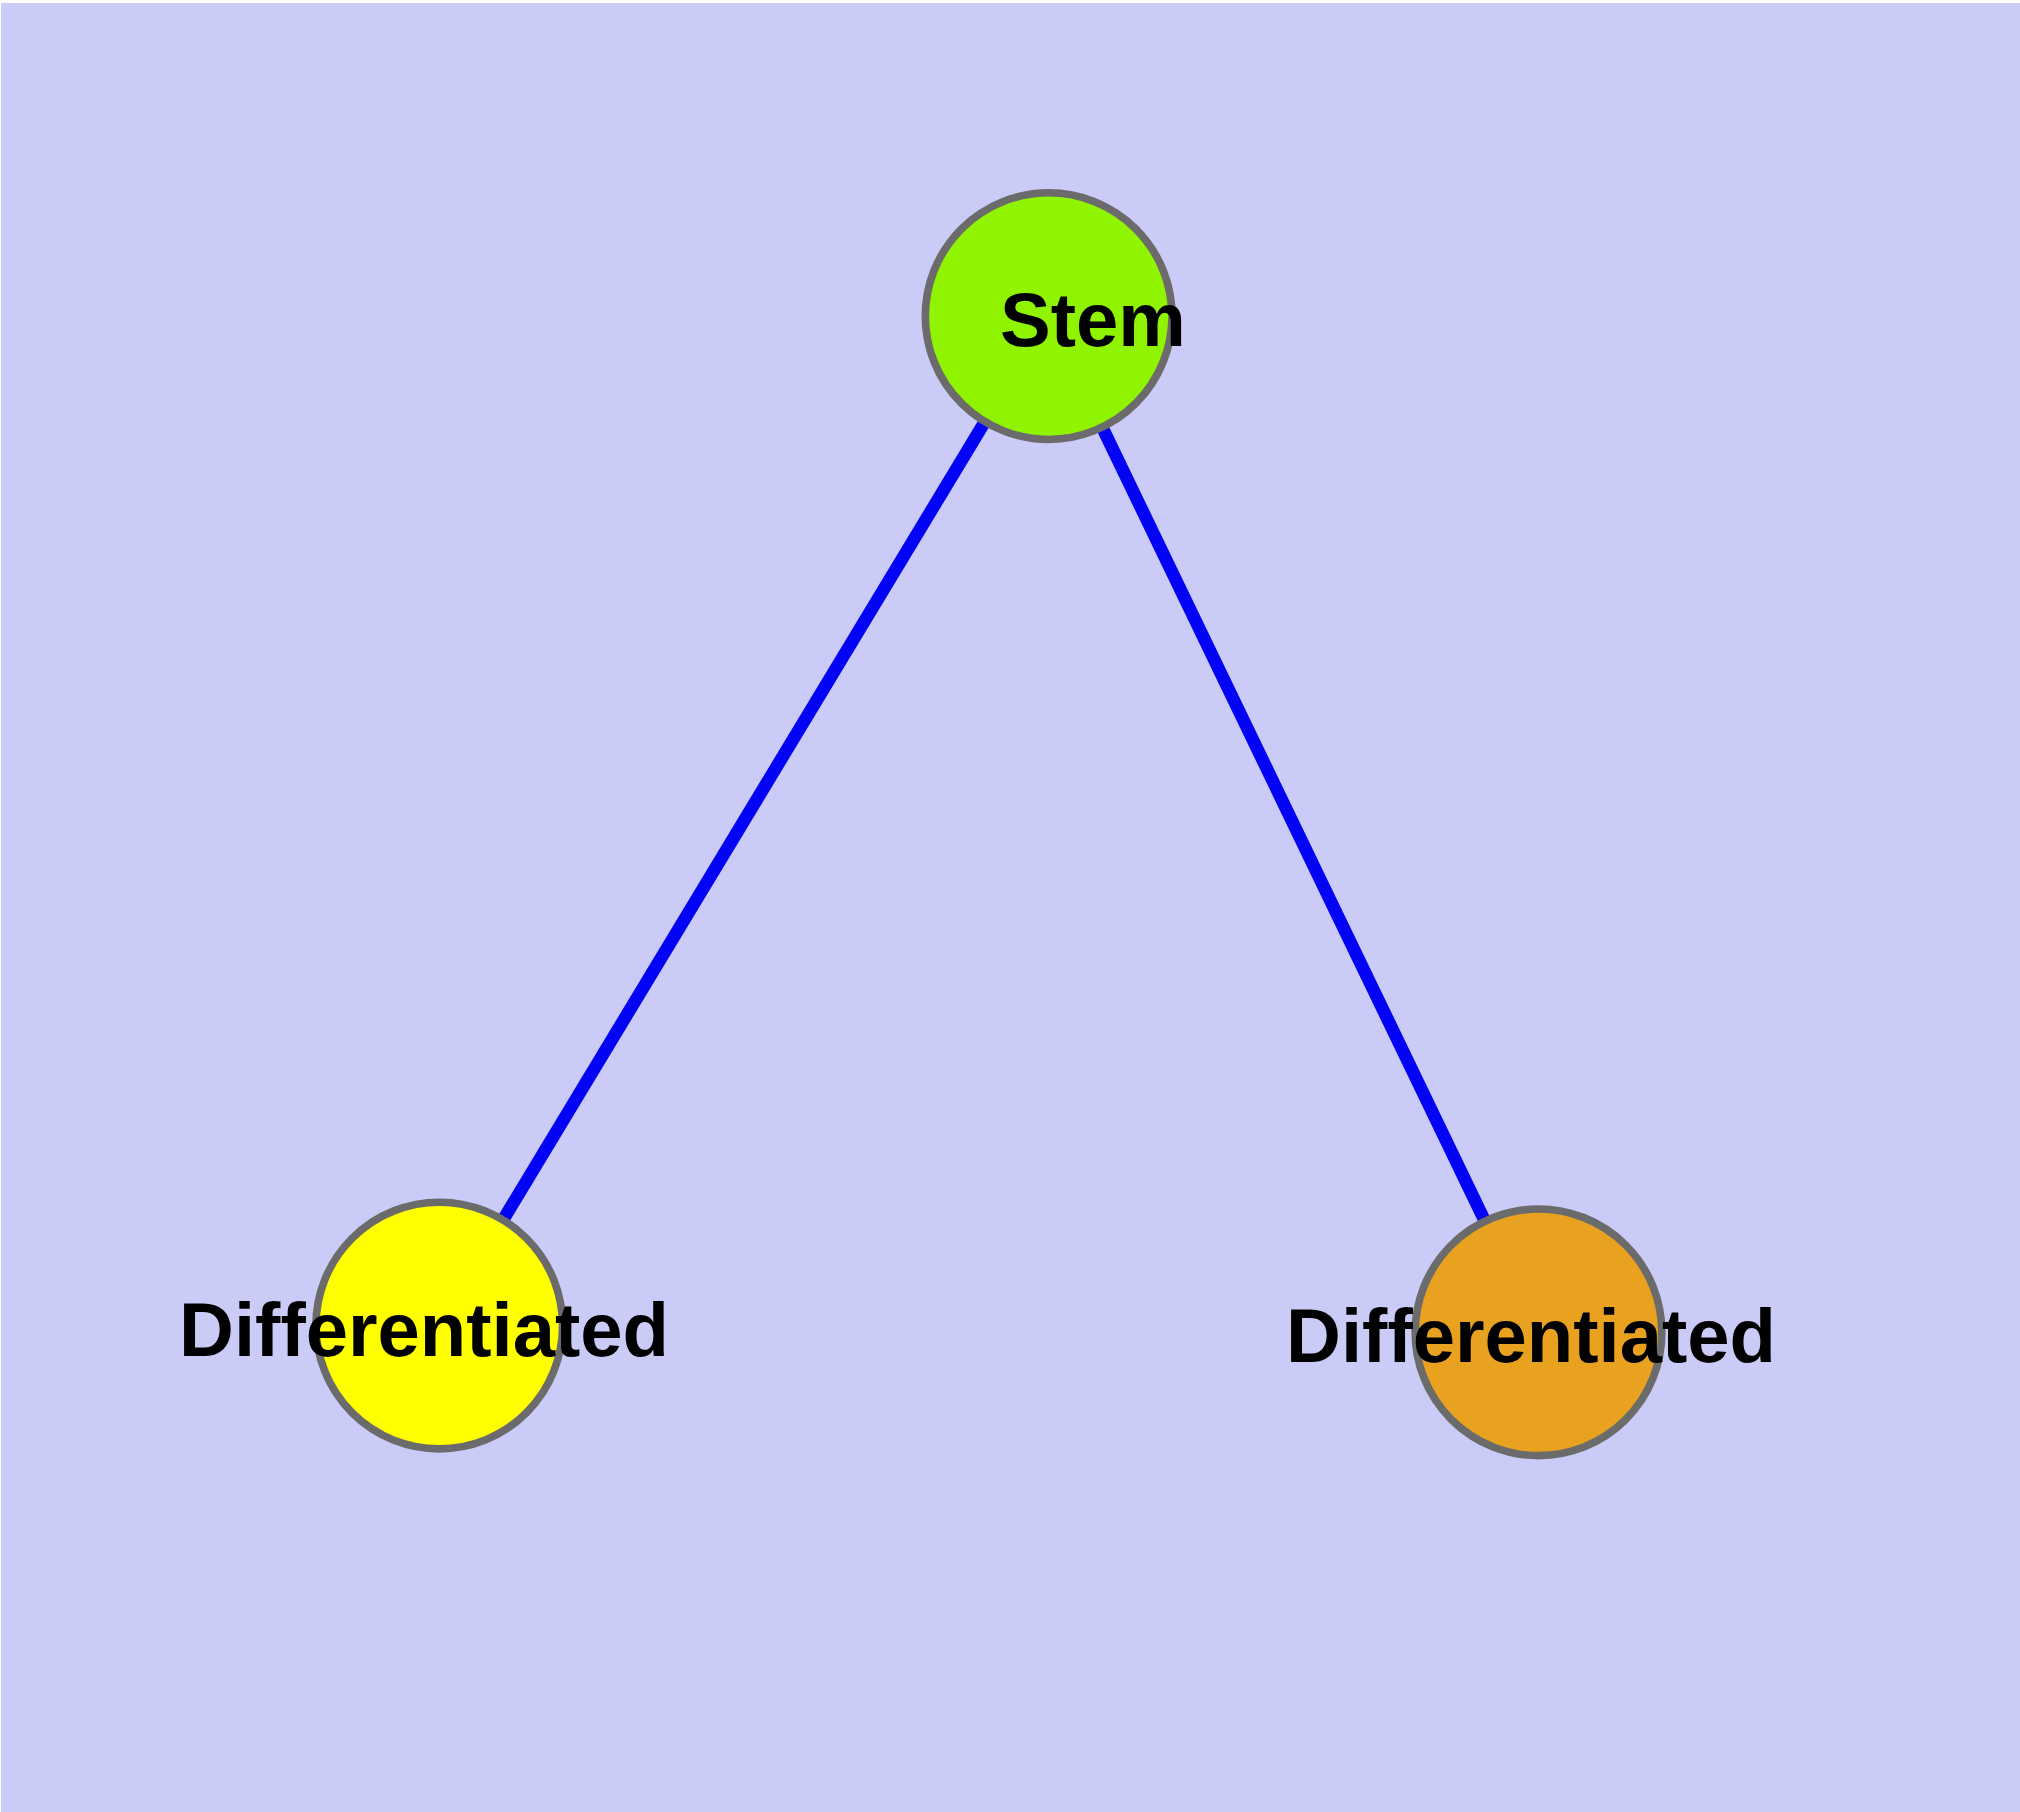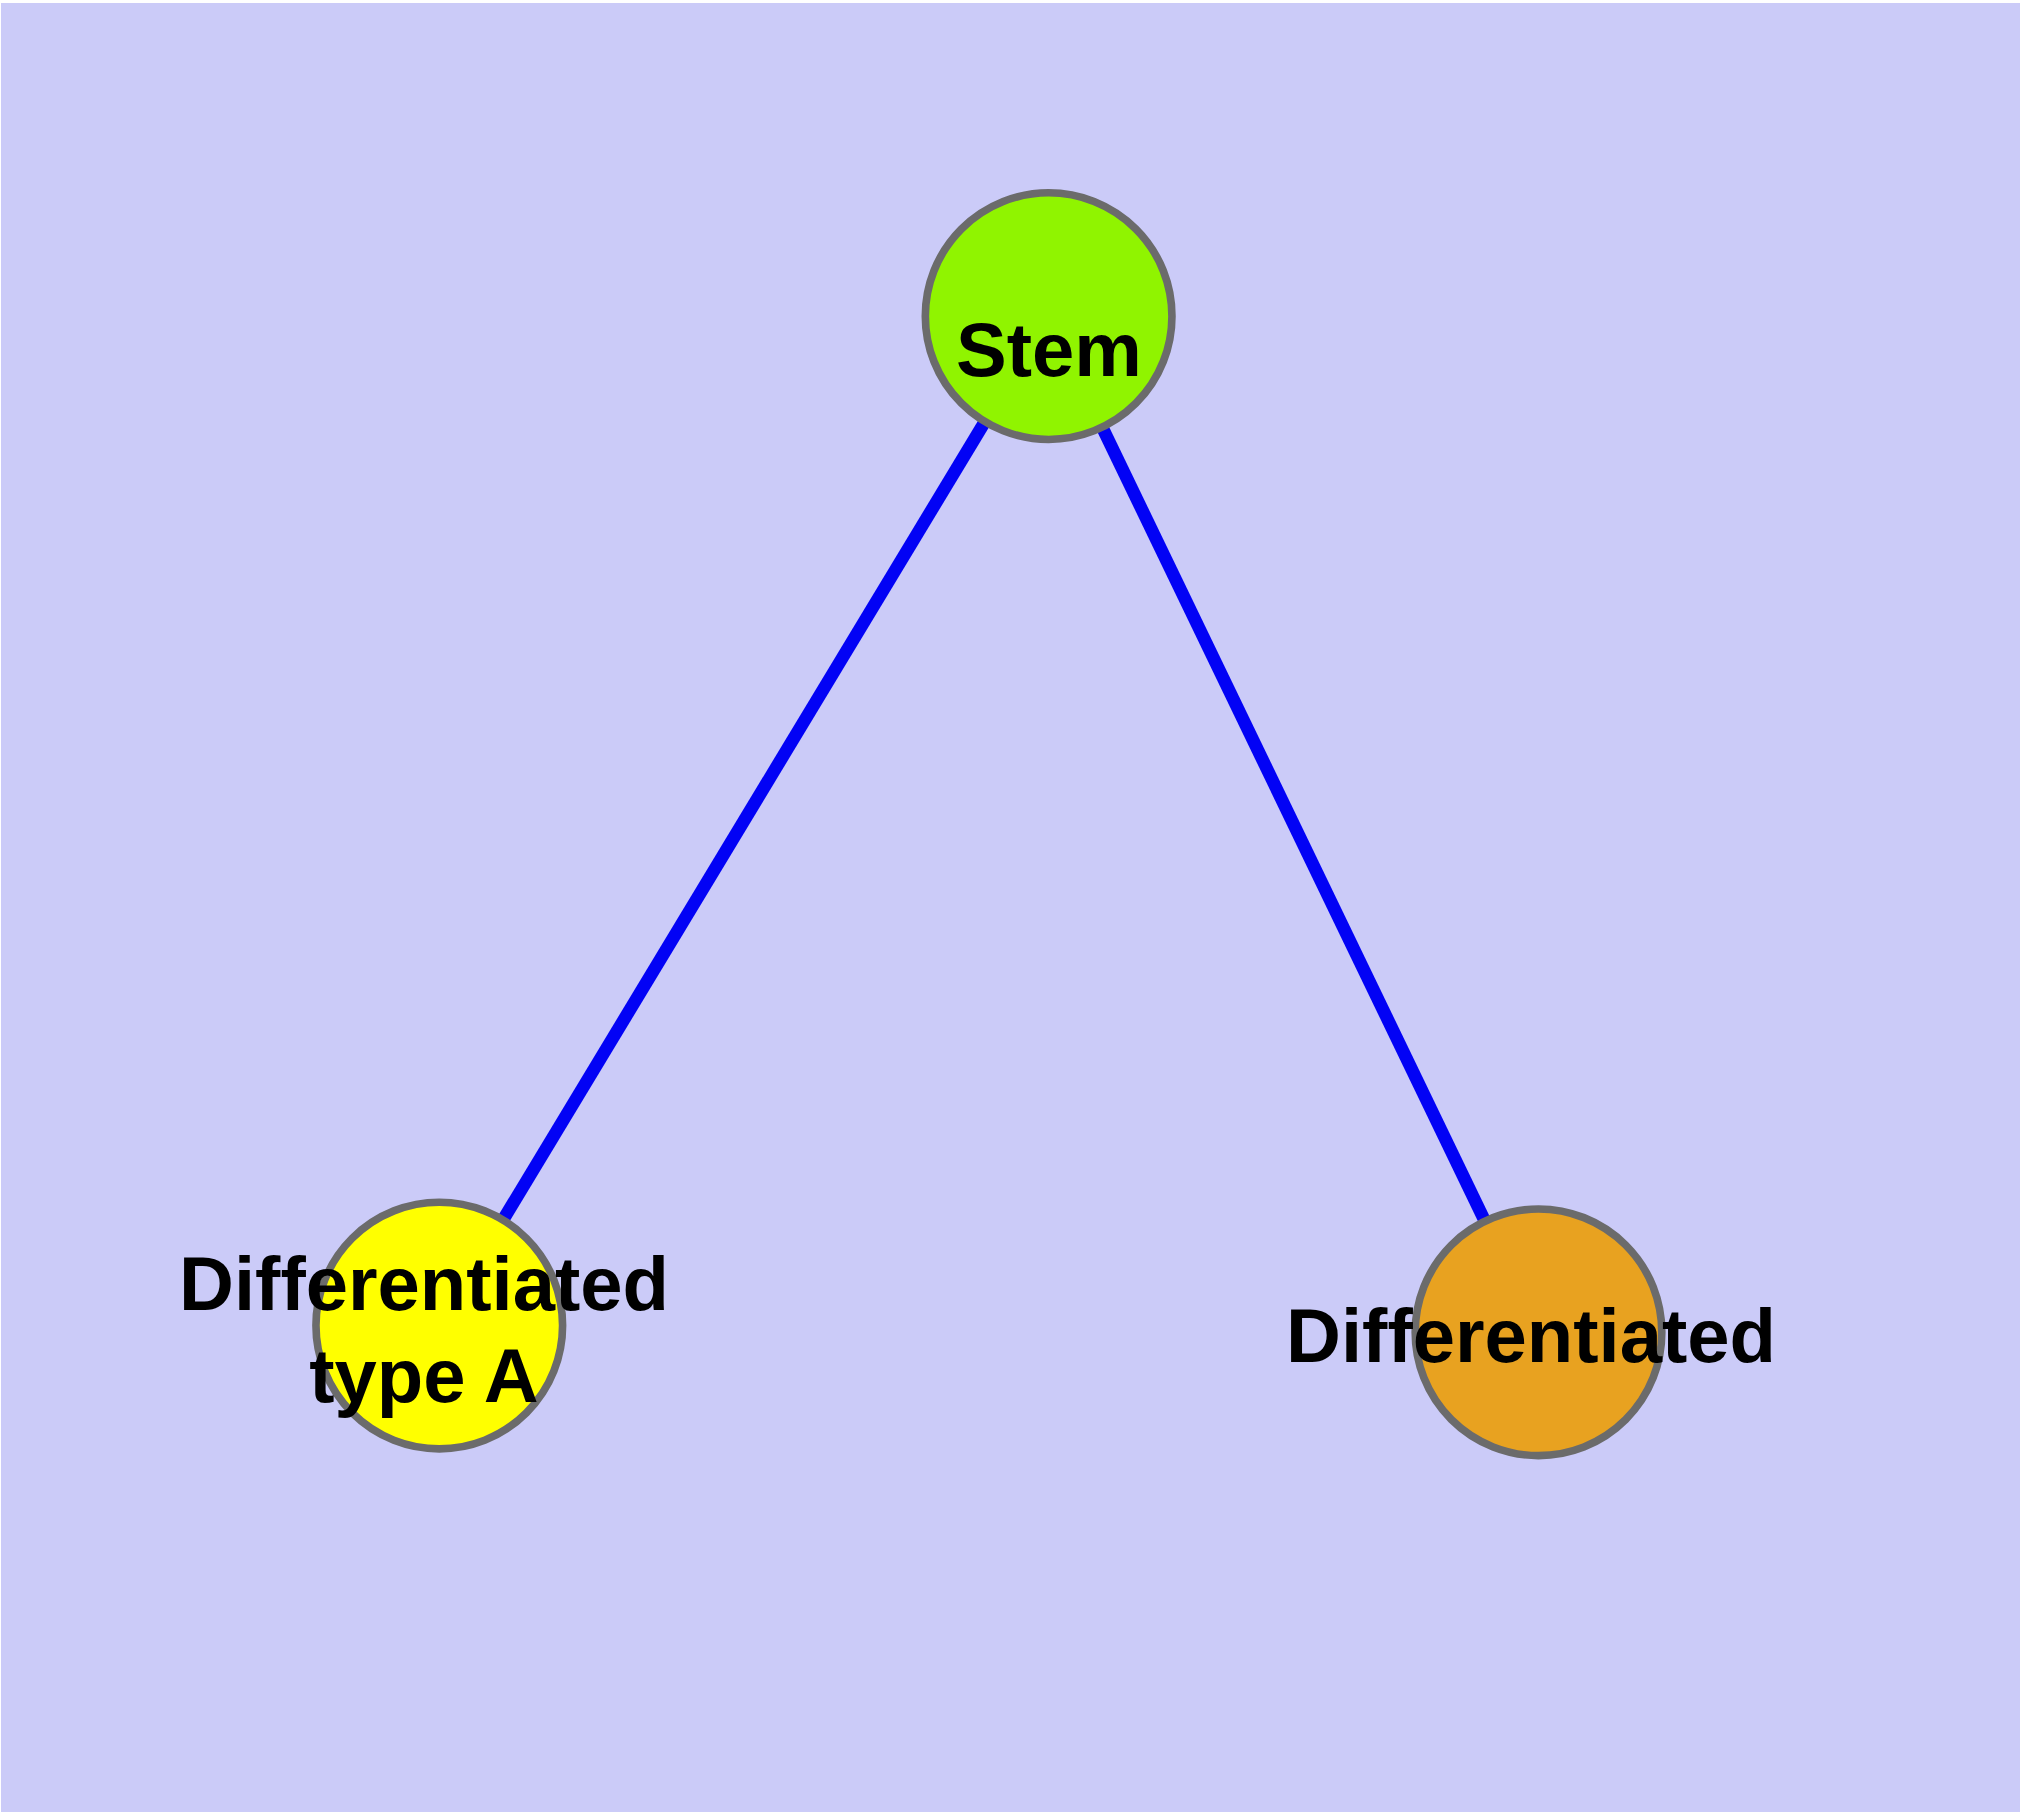"Stem" .label-stem { left: 1049px -> 1093px; margin-top: 30px -> none }
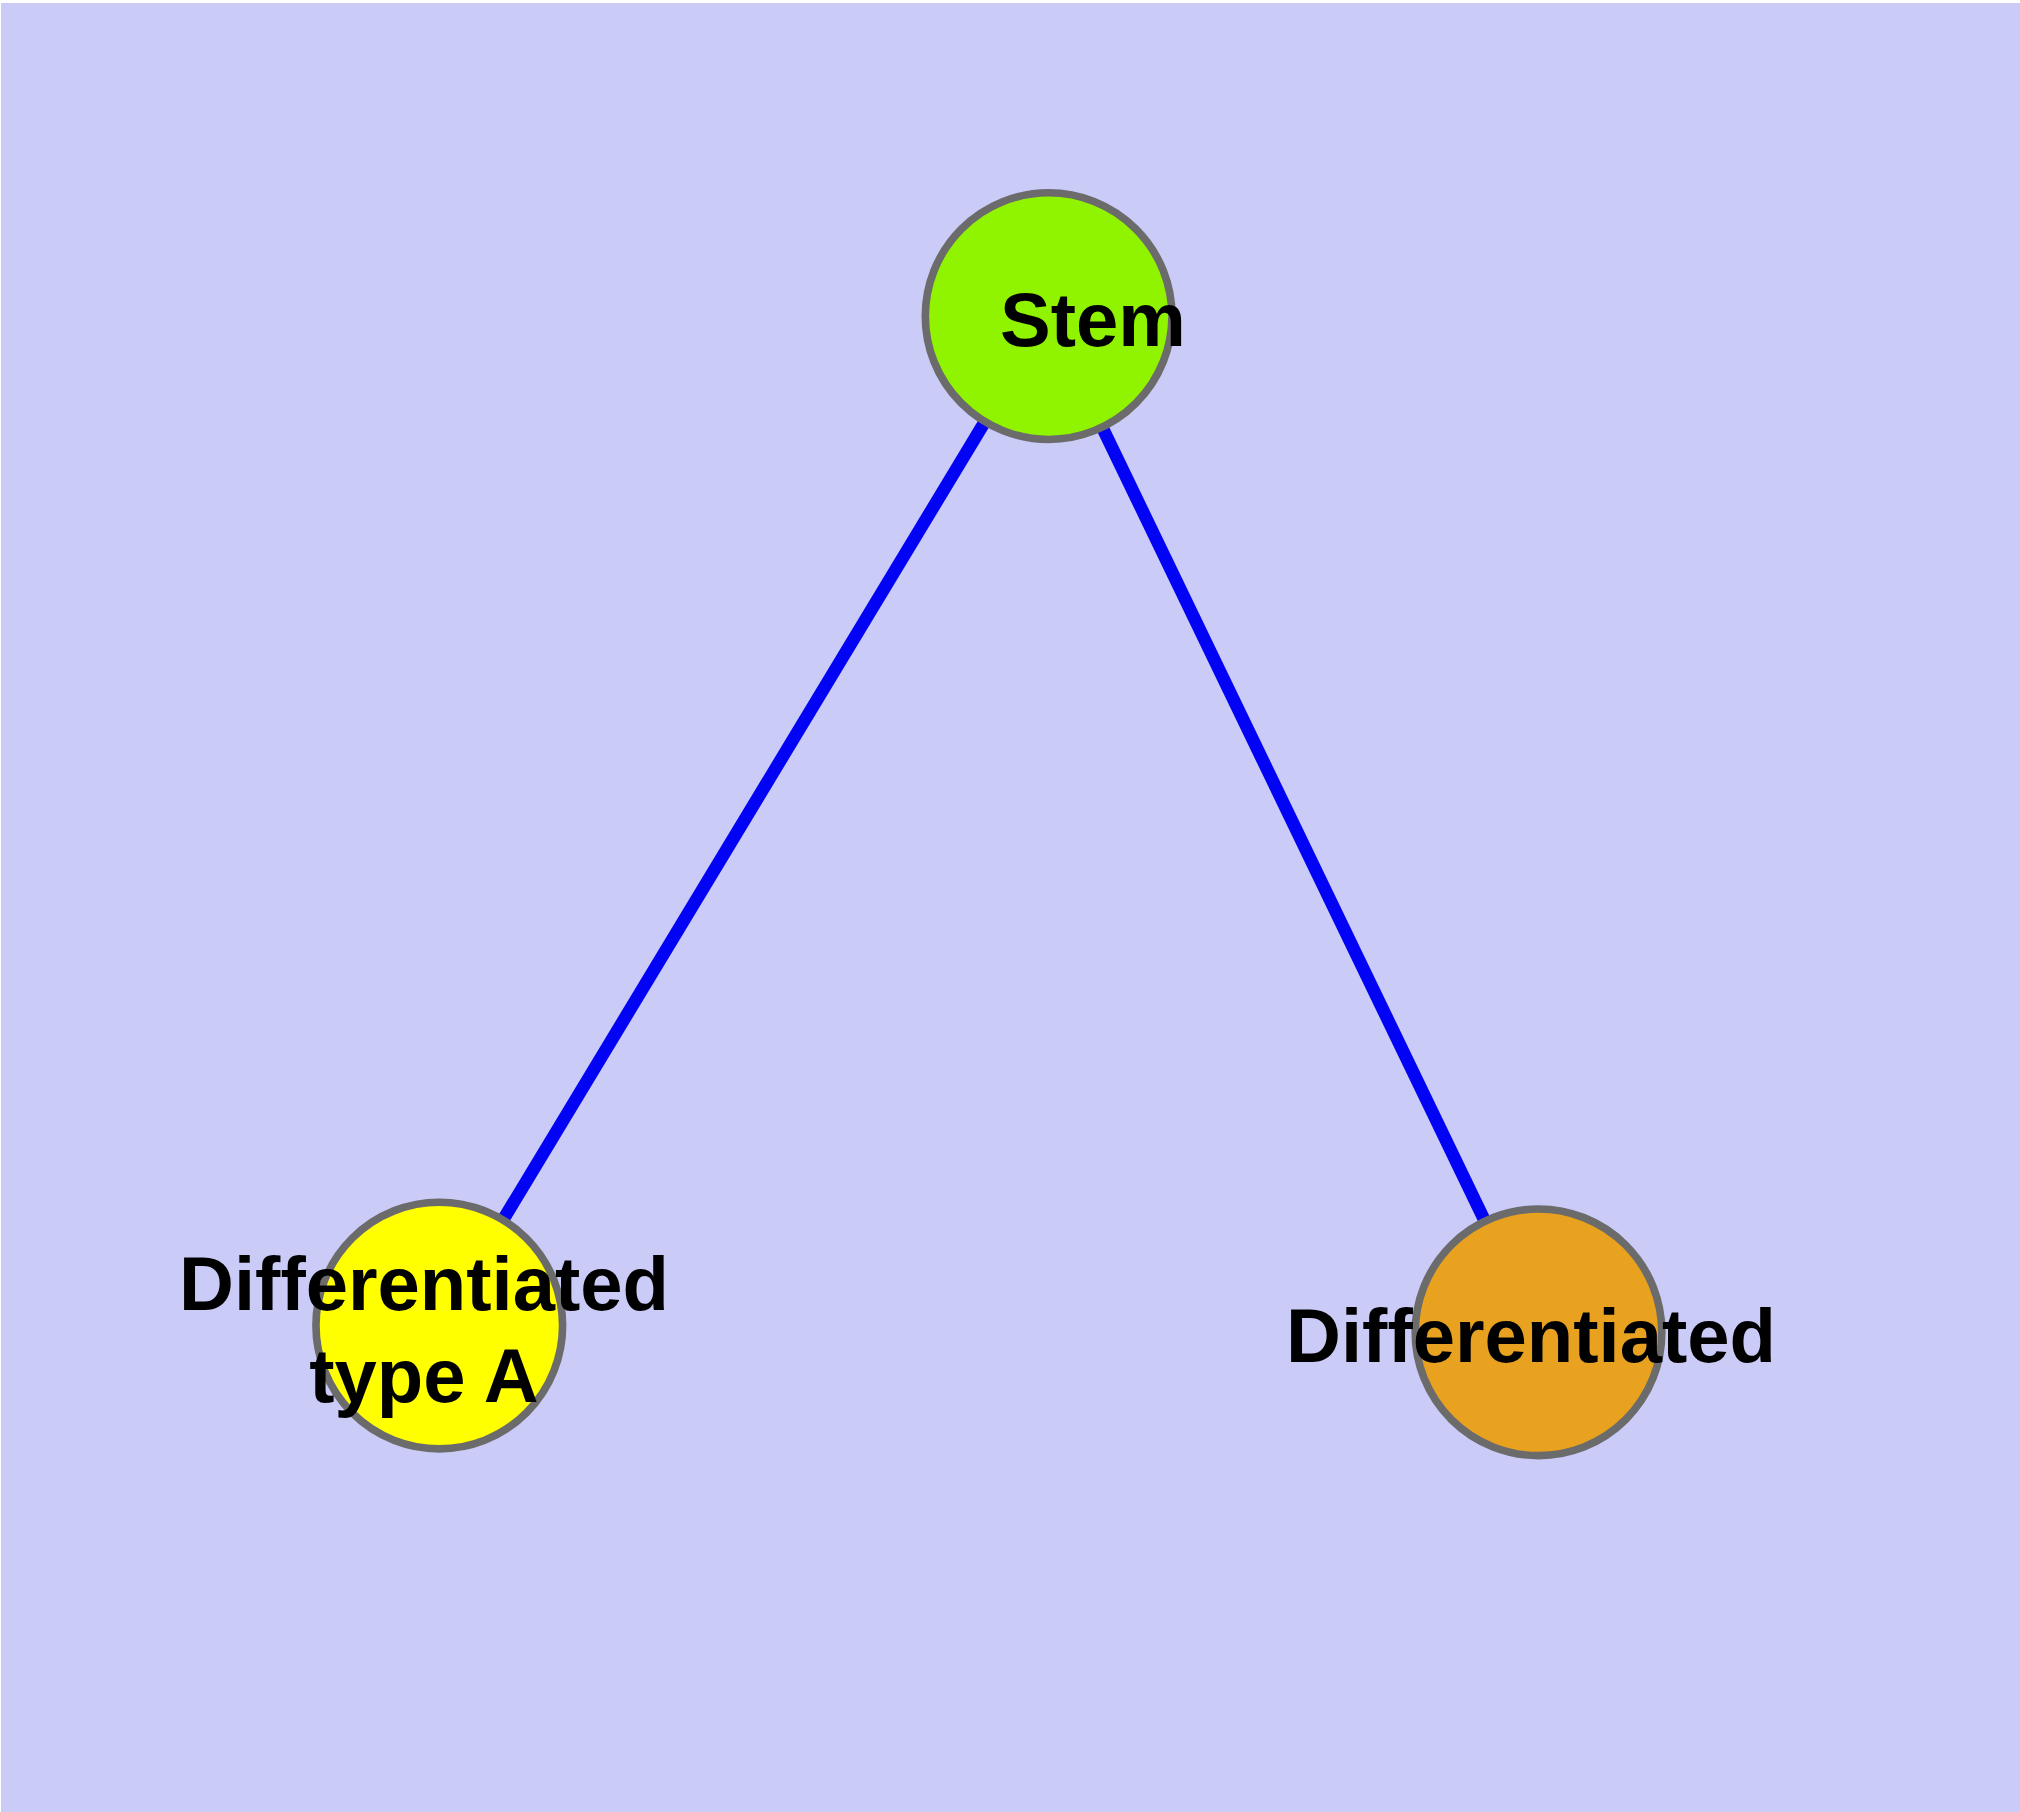"type A" span { html: <span>type A</span> -> none }
